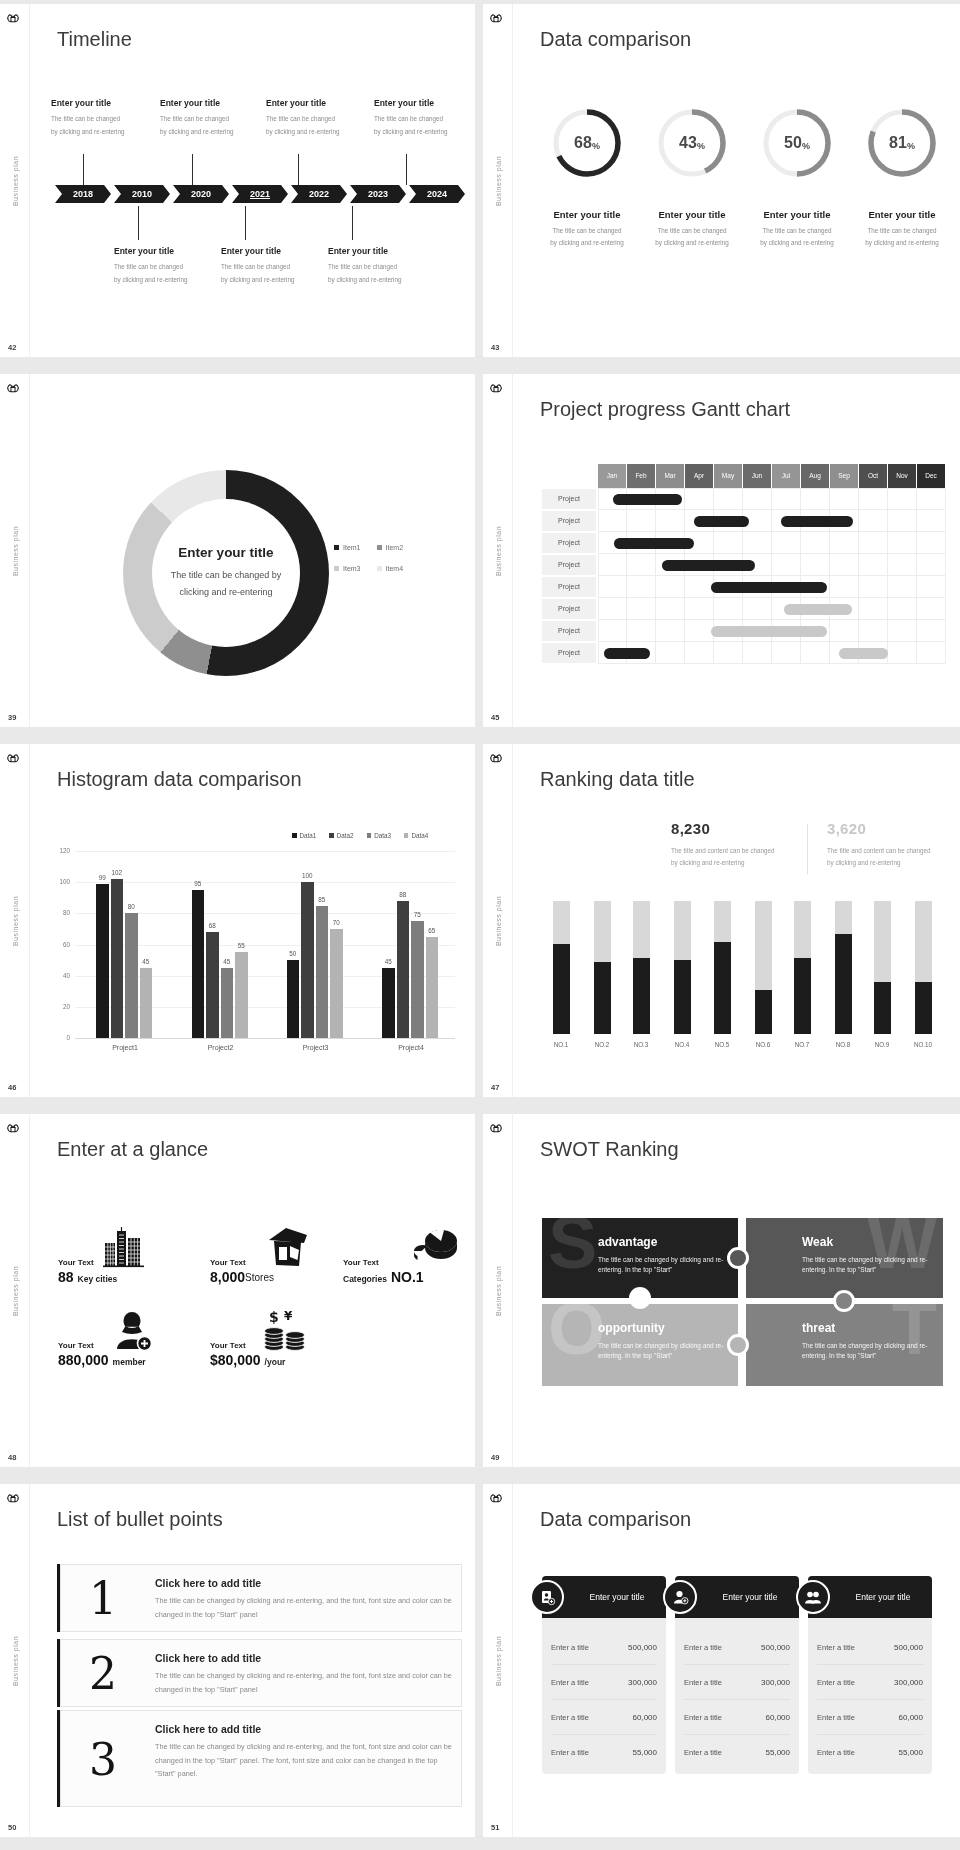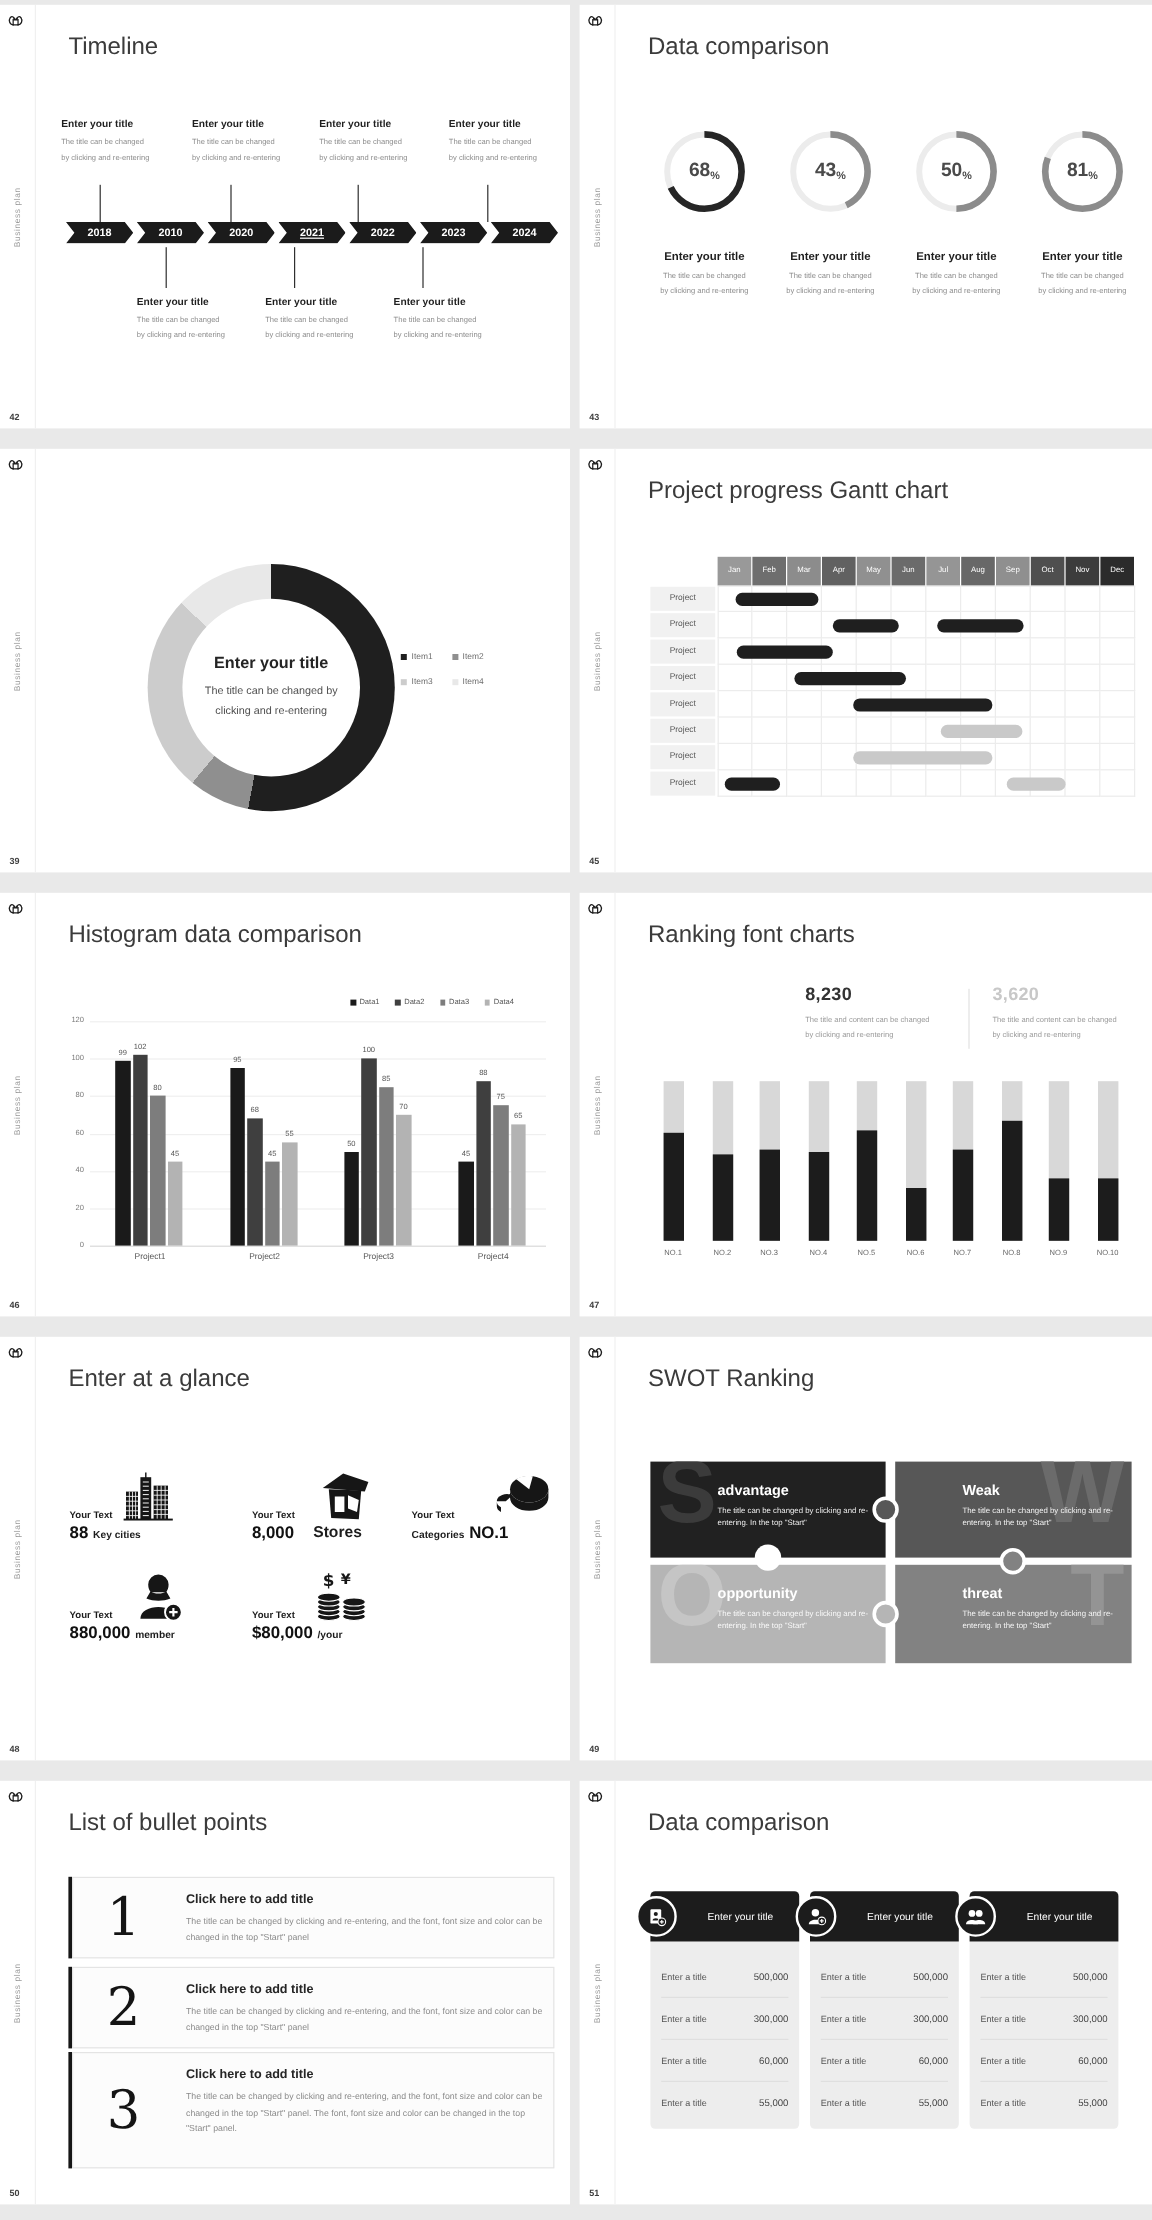"Ranking font charts" div.stitle { text: font charts -> data title }
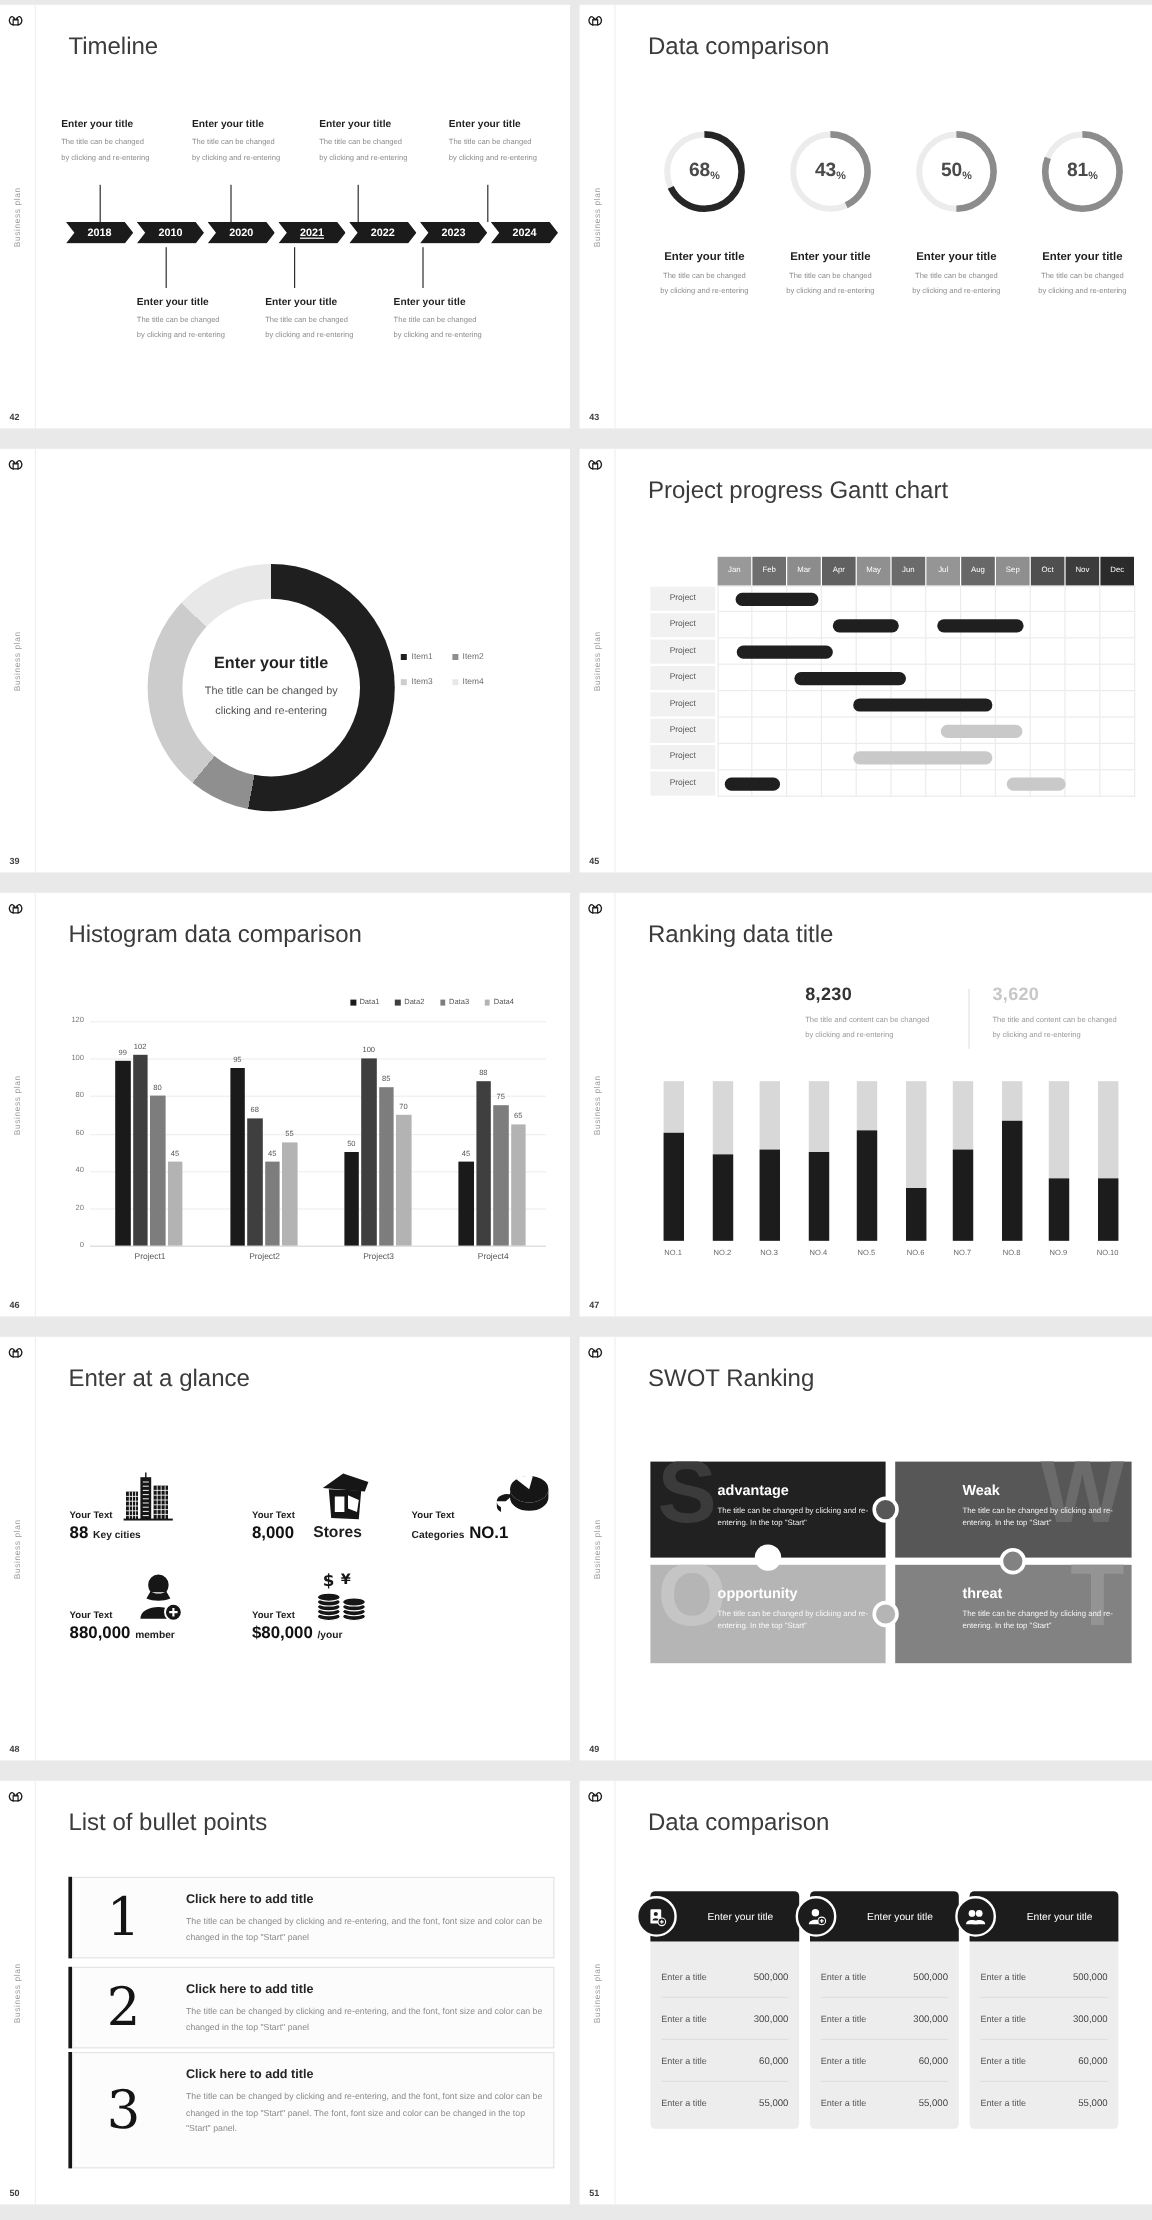"8,000" div { align-items: flex-start -> center; gap: 16px -> 0 }
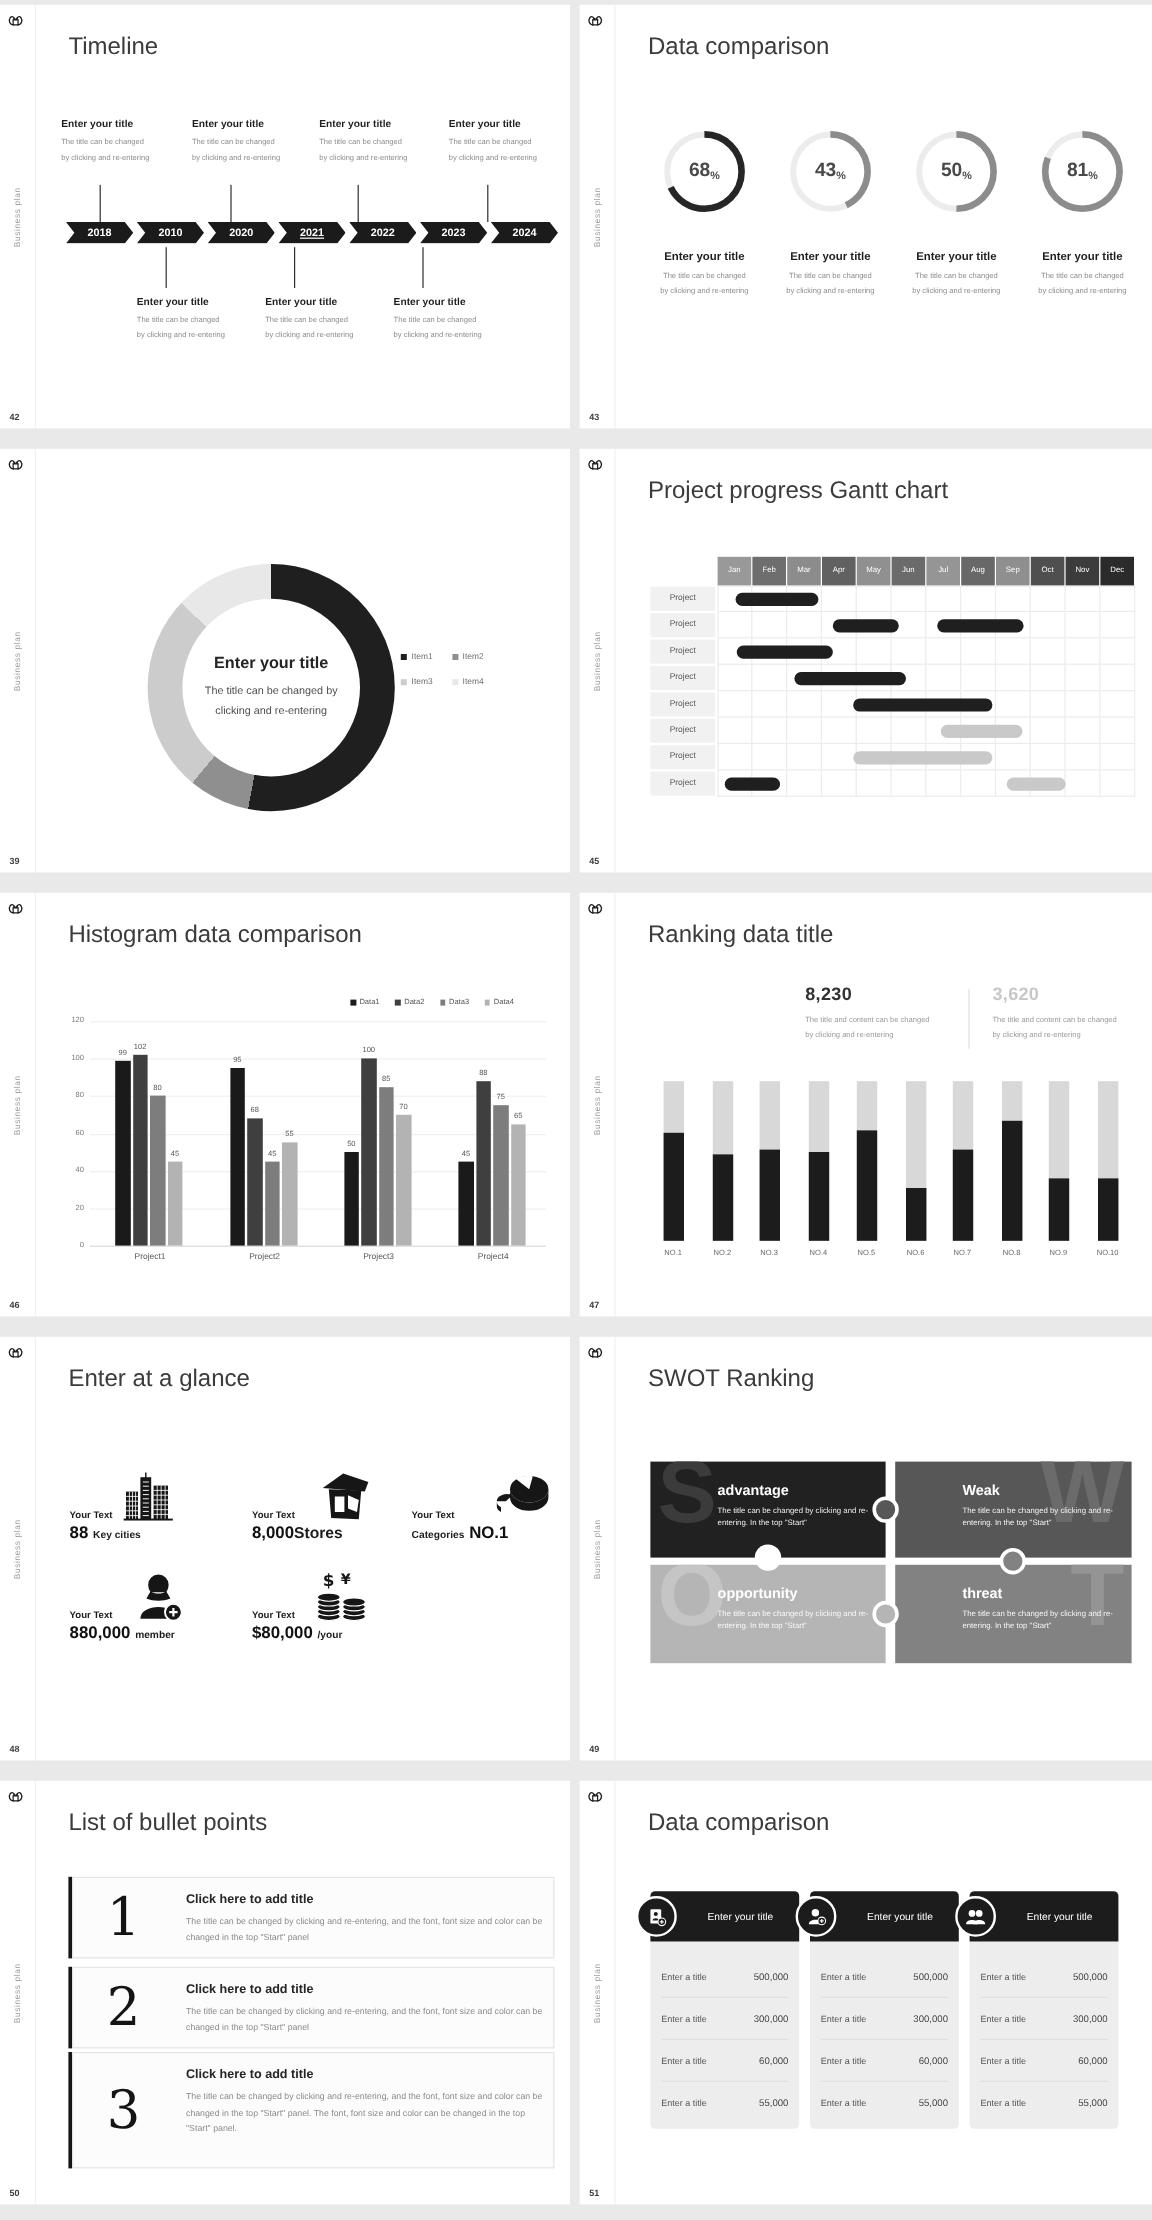"Stores" div { font-size: 13px -> 10px; font-weight: bold -> normal }
